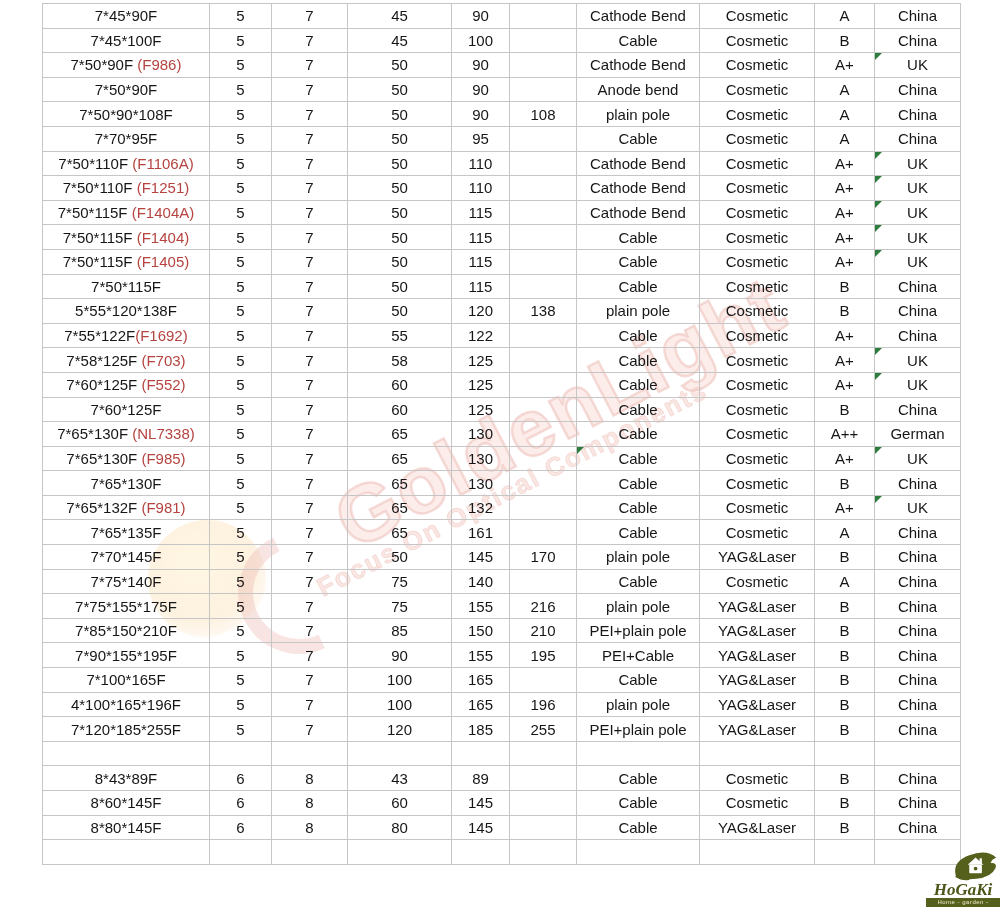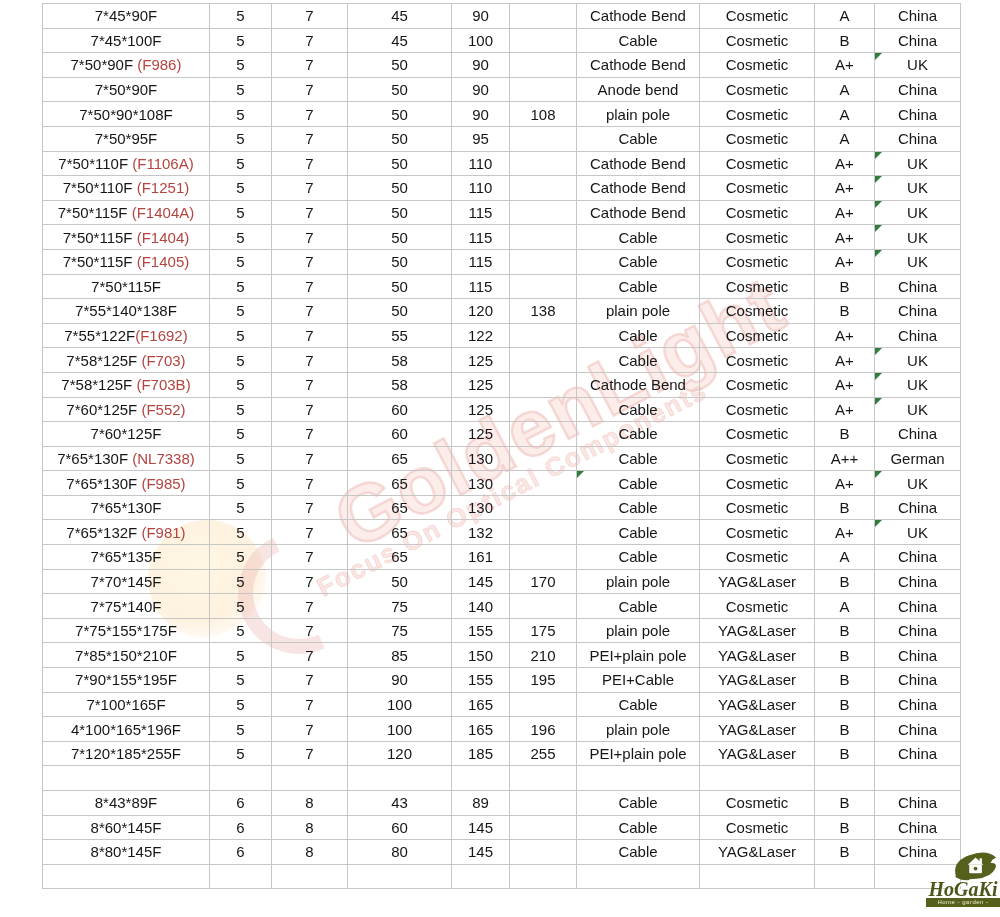"7*50*95F" span { text: 50 -> 70 }
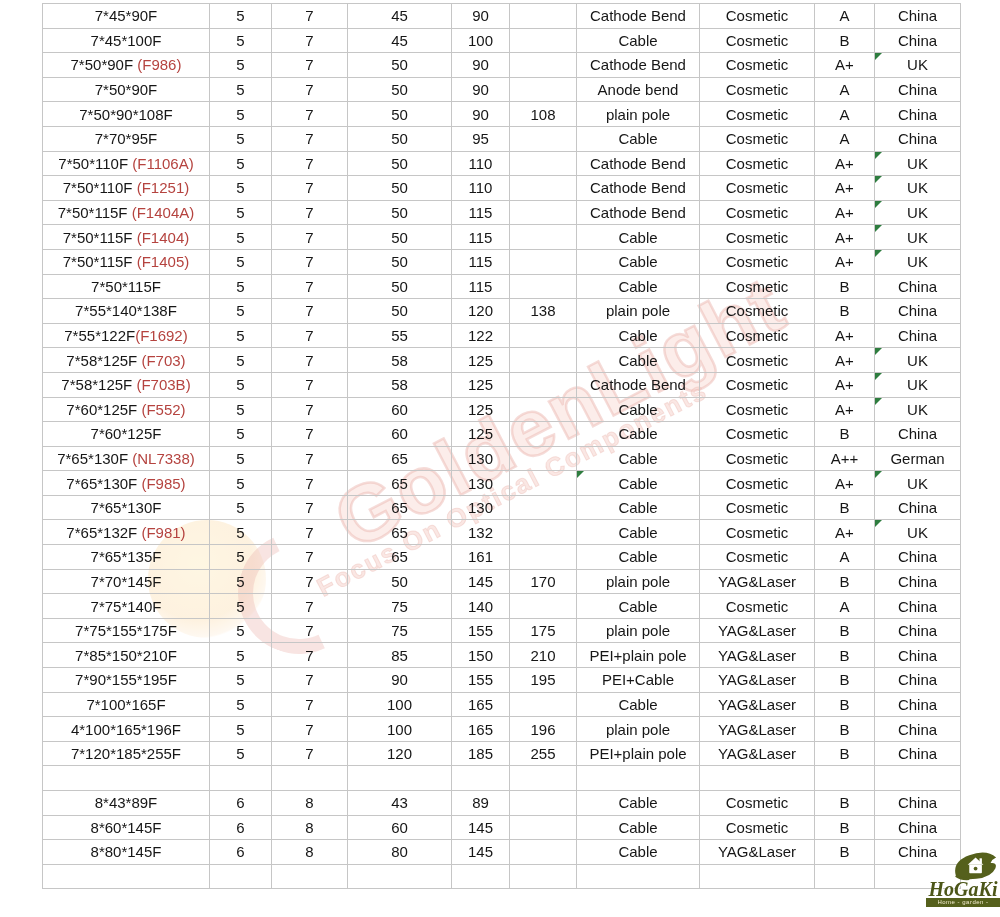"7*55*140*138F" span { text: 7*55*140 -> 5*55*120 }
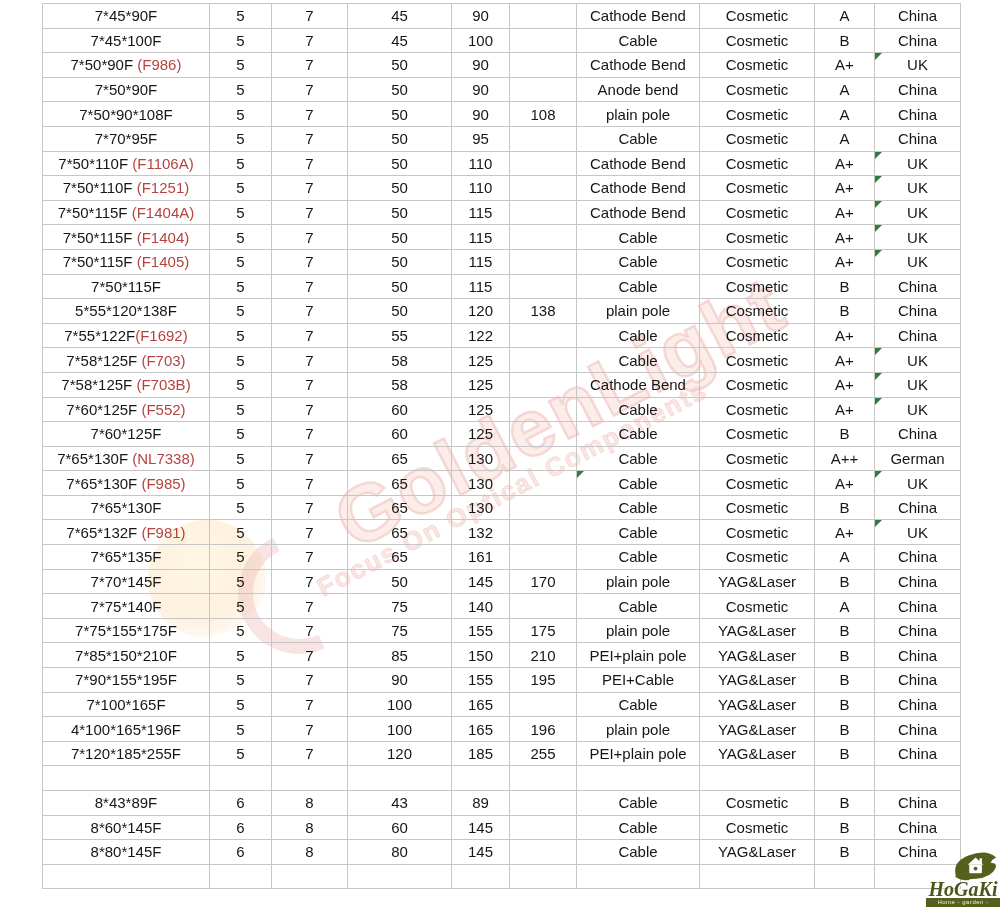"7*58*125F (F703B)" tr { html: <tr> <td><span>7*58*125F</span> <span>(F703B)</span></td> <td>5</td> <td>7</td> <td>58</td> <td>125</td> <td></td> <td>Cathode Bend</td> <td>Cosmetic</td> <td>A+</td> <td>UK<span></span></td> </tr> -> none }
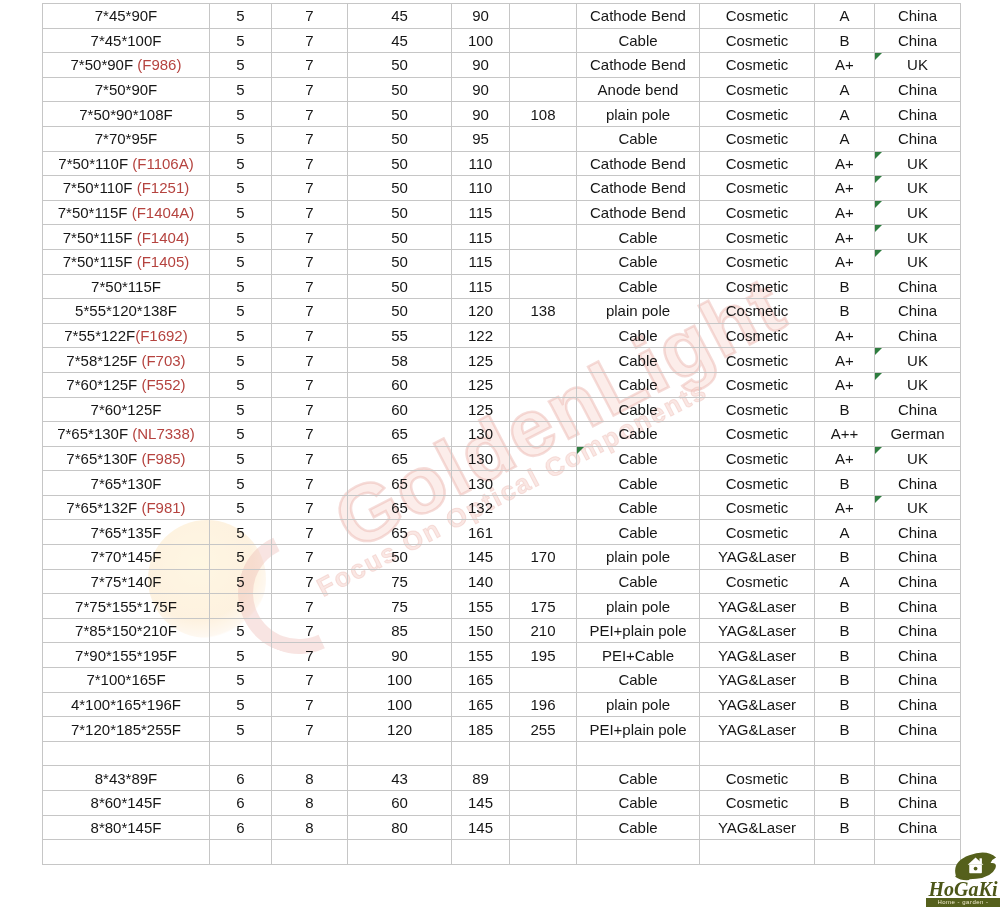"175" td { text: 175 -> 216 }
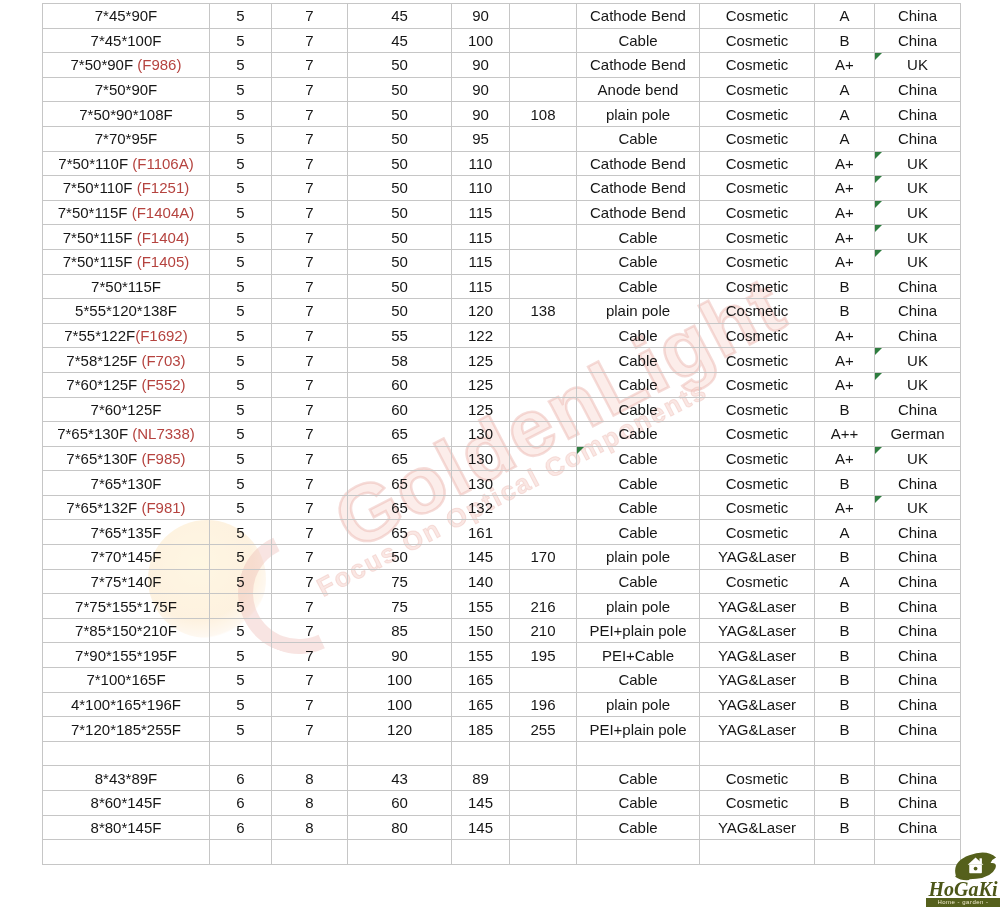"HoGaKi" .logo-text { font-size: 20px -> 17px }
